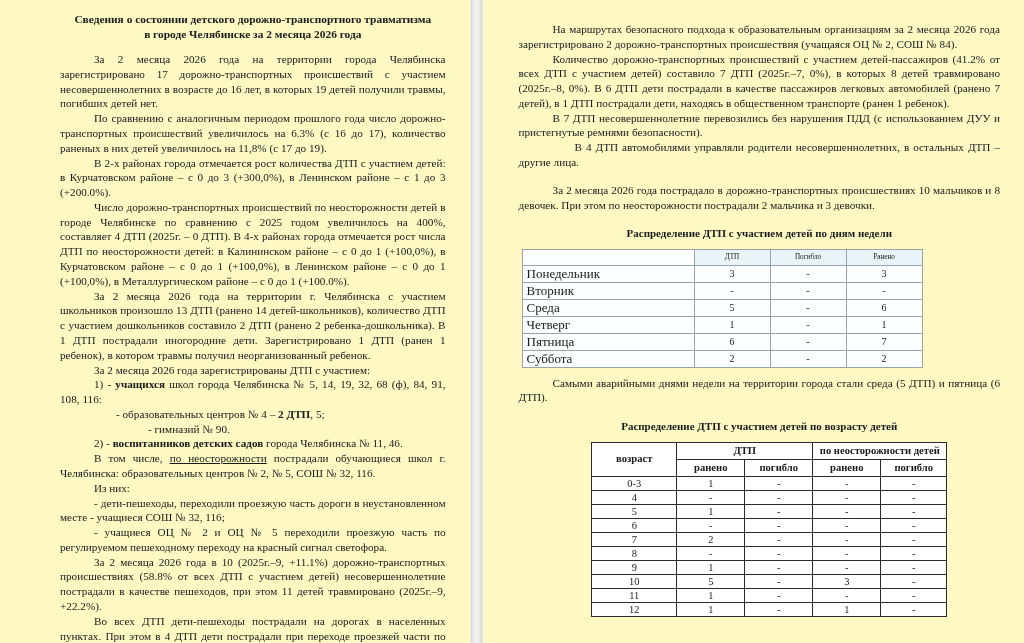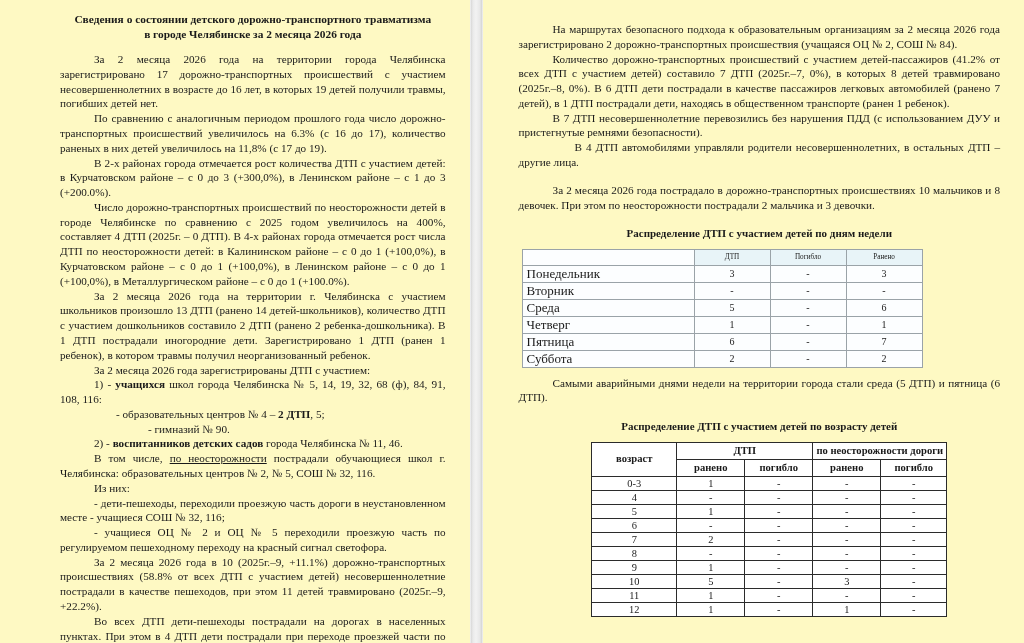"по неосторожности дороги" th { text: дороги -> детей }
